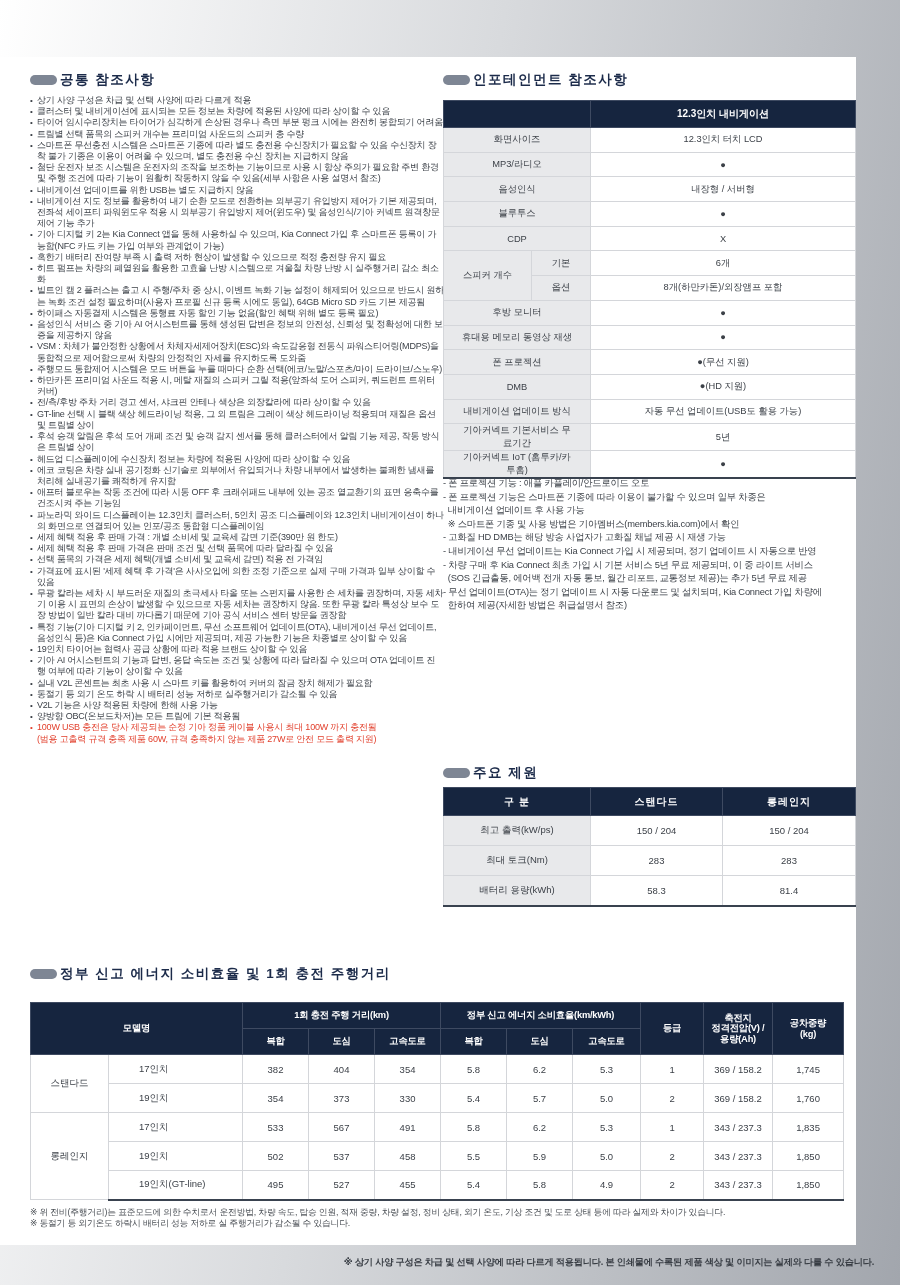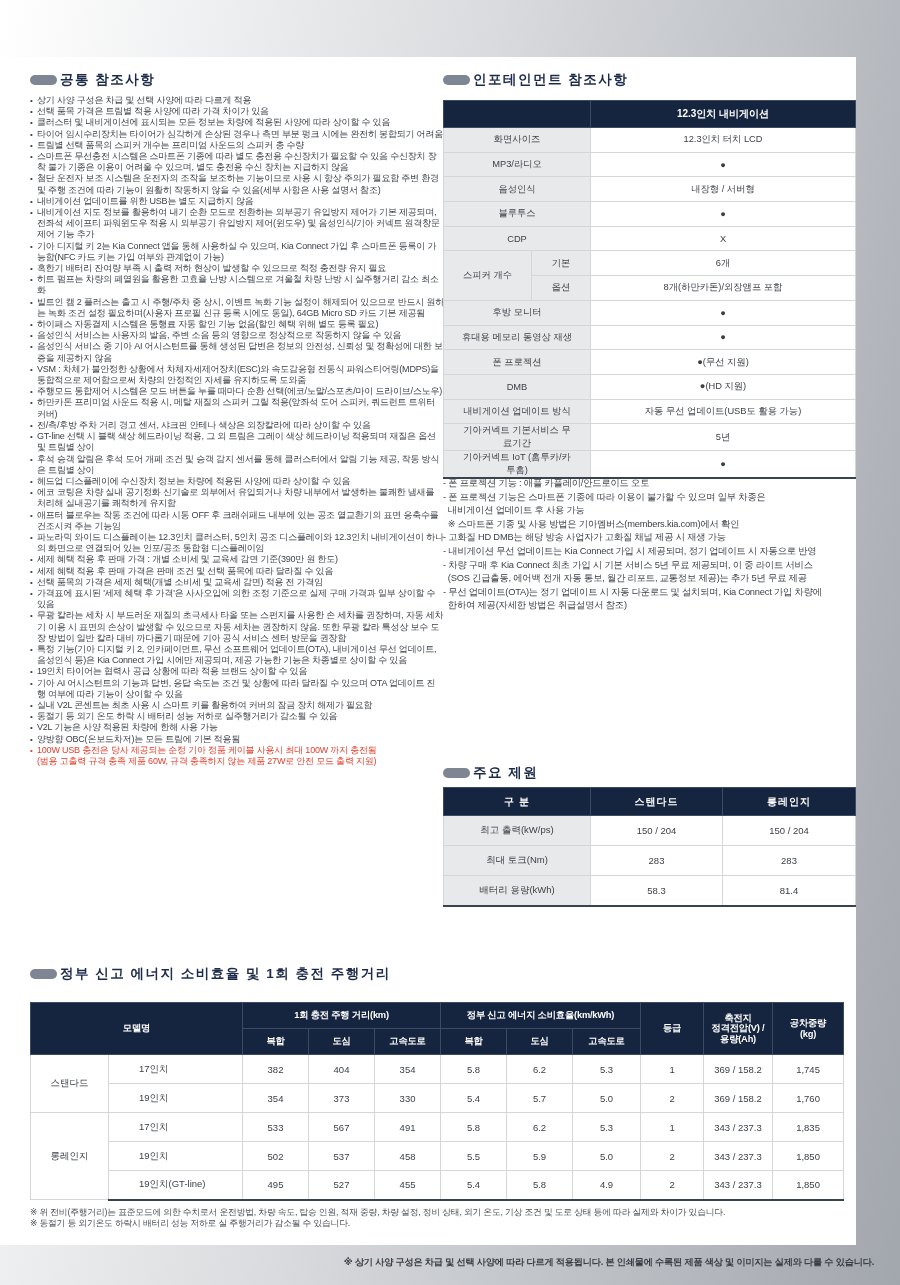"선택 품목 가격은 트림별 적용" li { html: <li>선택 품목 가격은 트림별 적용 사양에 따라 가격 차이가 있음</li> -> none }
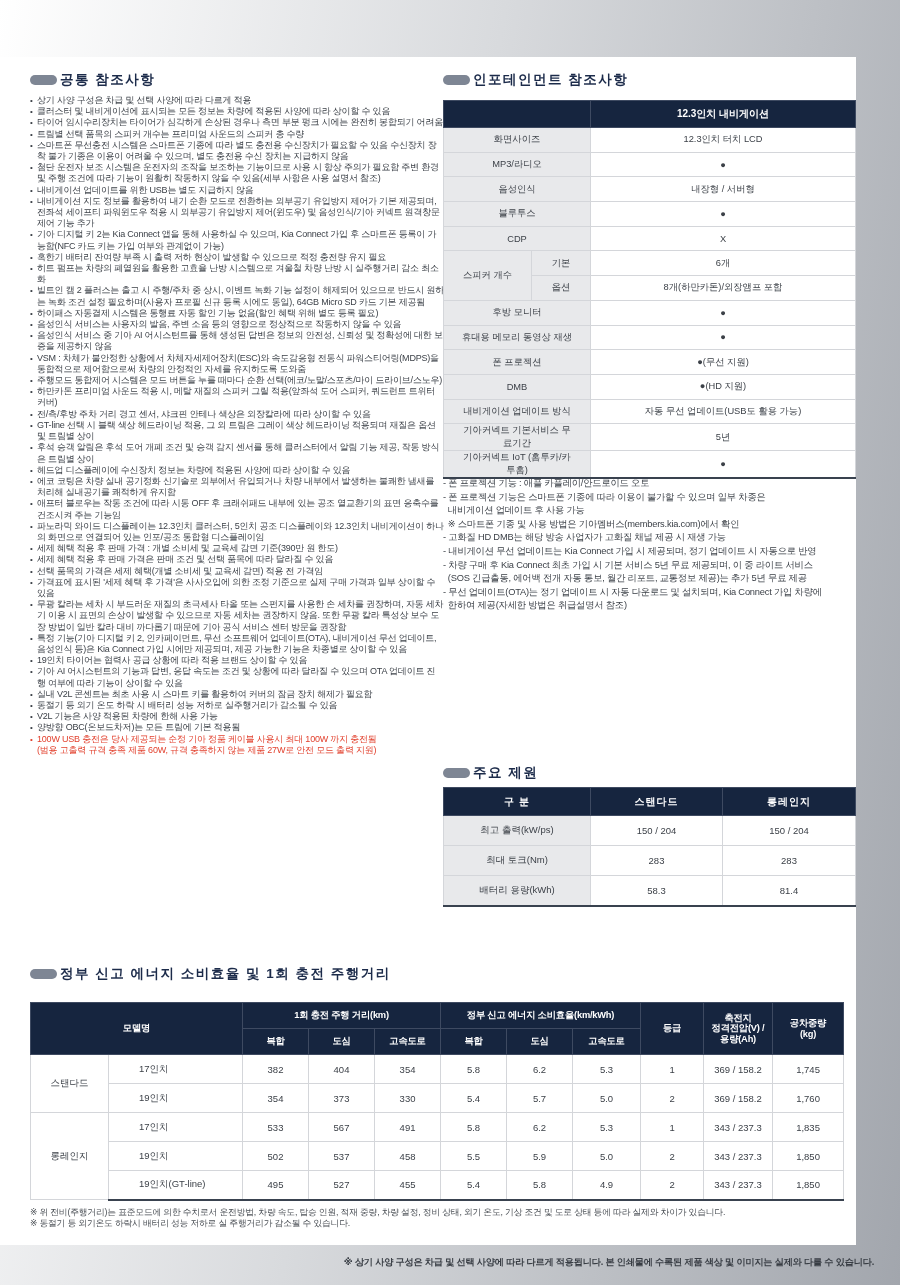"음성인식 서비스는 사용자의 발음, 주변" li { html: <li>음성인식 서비스는 사용자의 발음, 주변 소음 등의 영향으로 정상적으로 작동하지 않을 수 있음</li> -> none }
